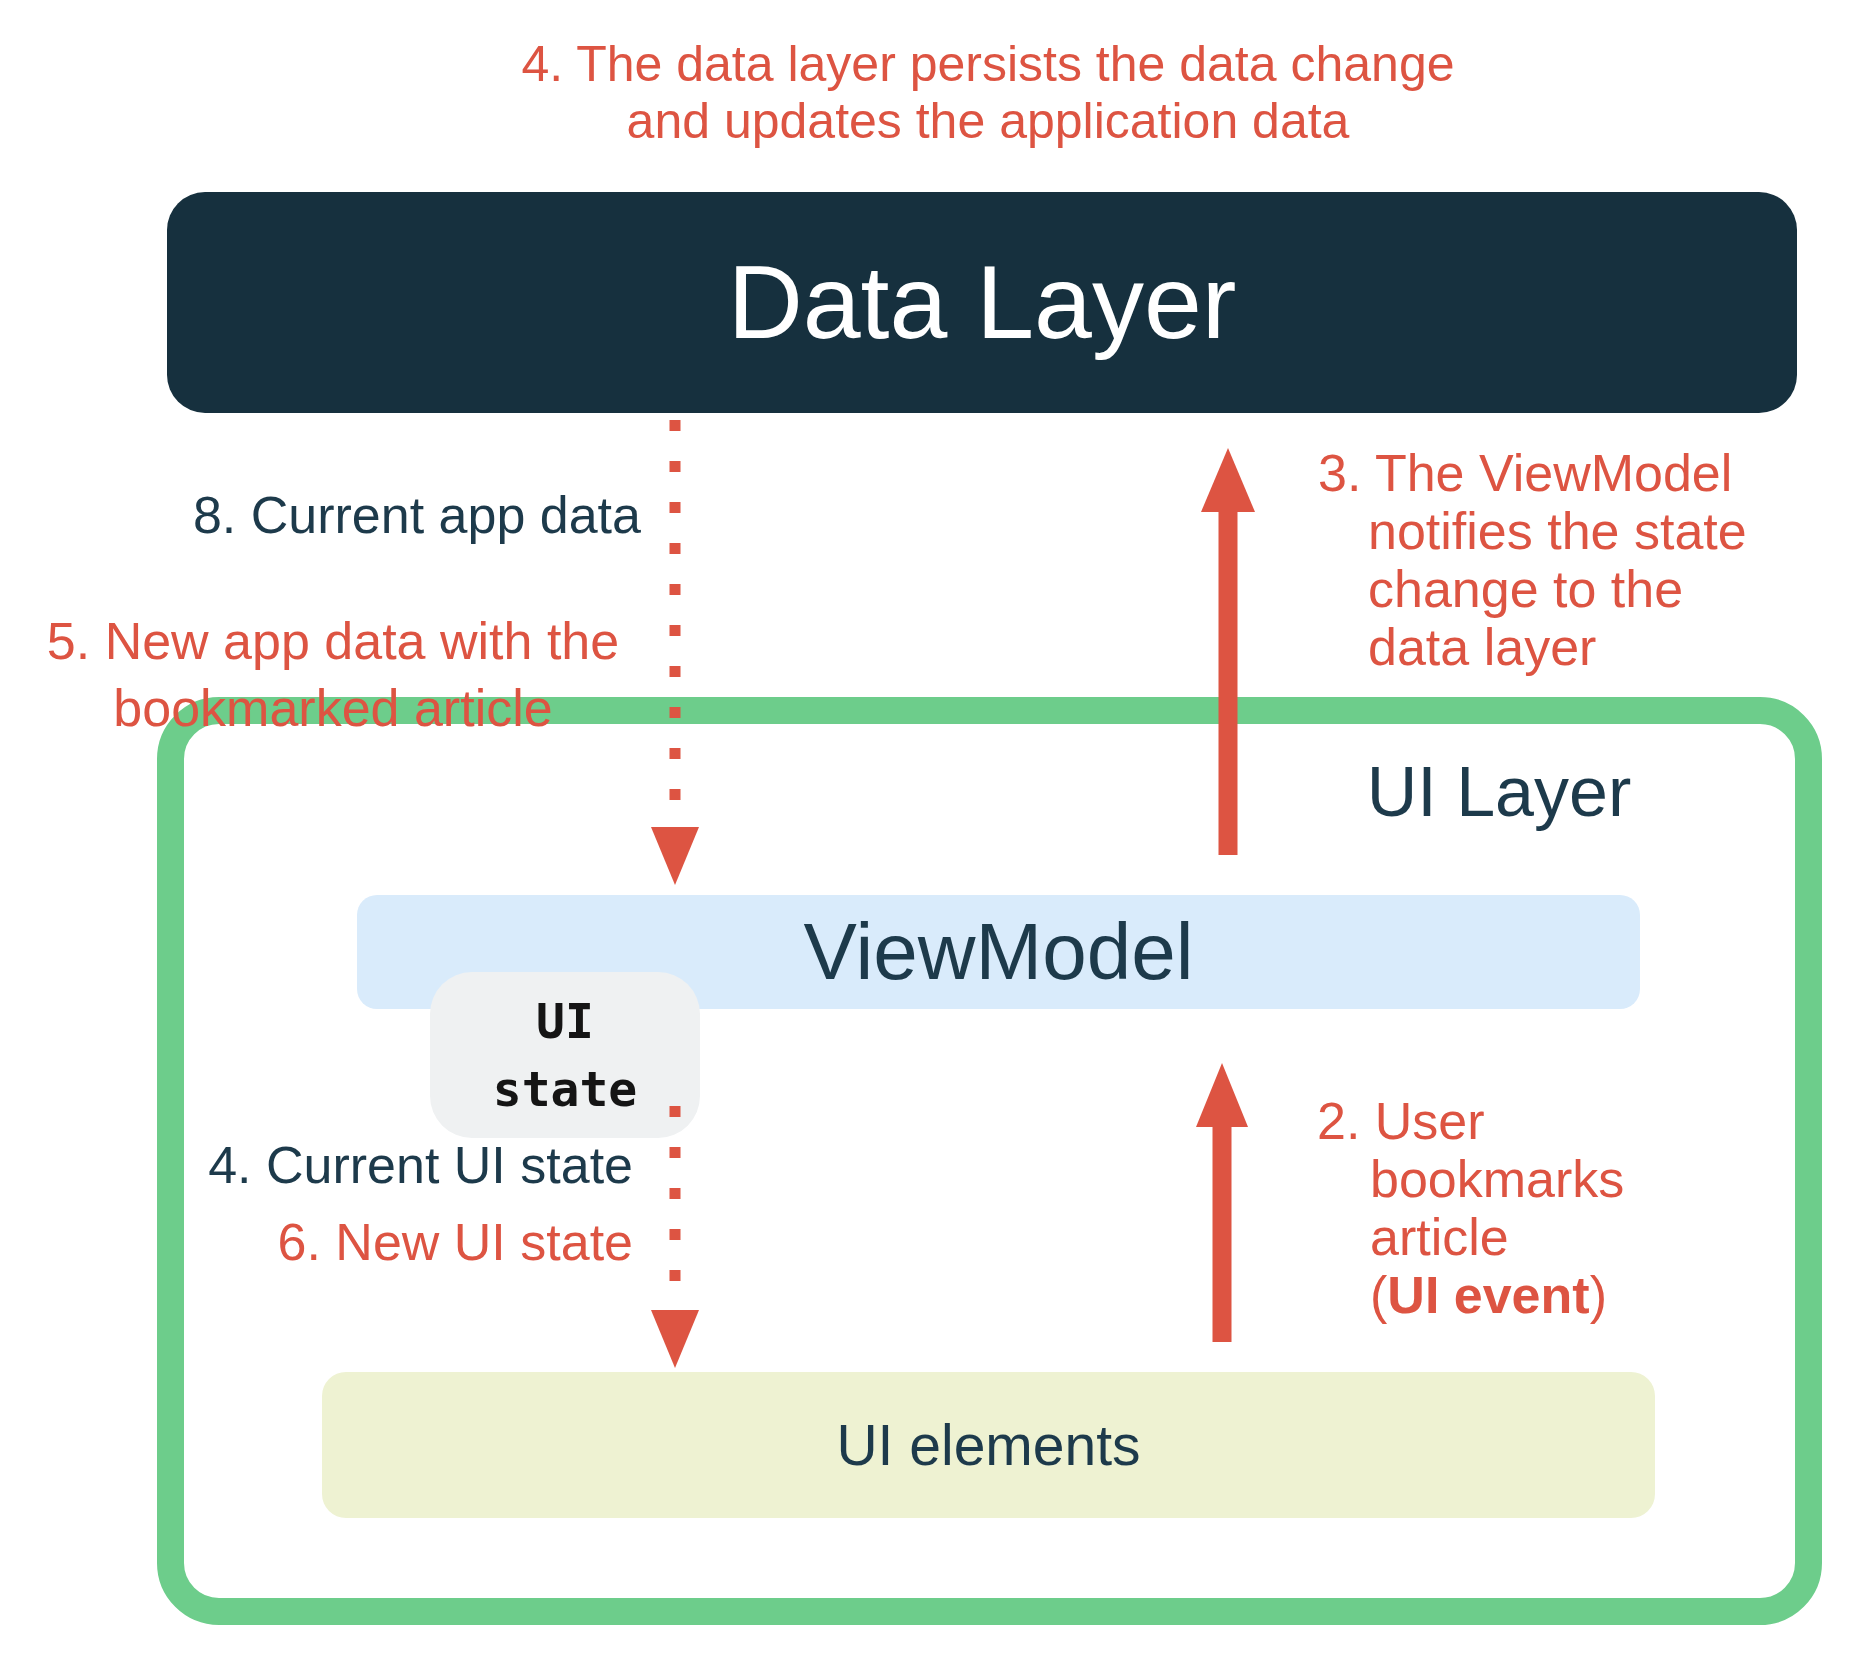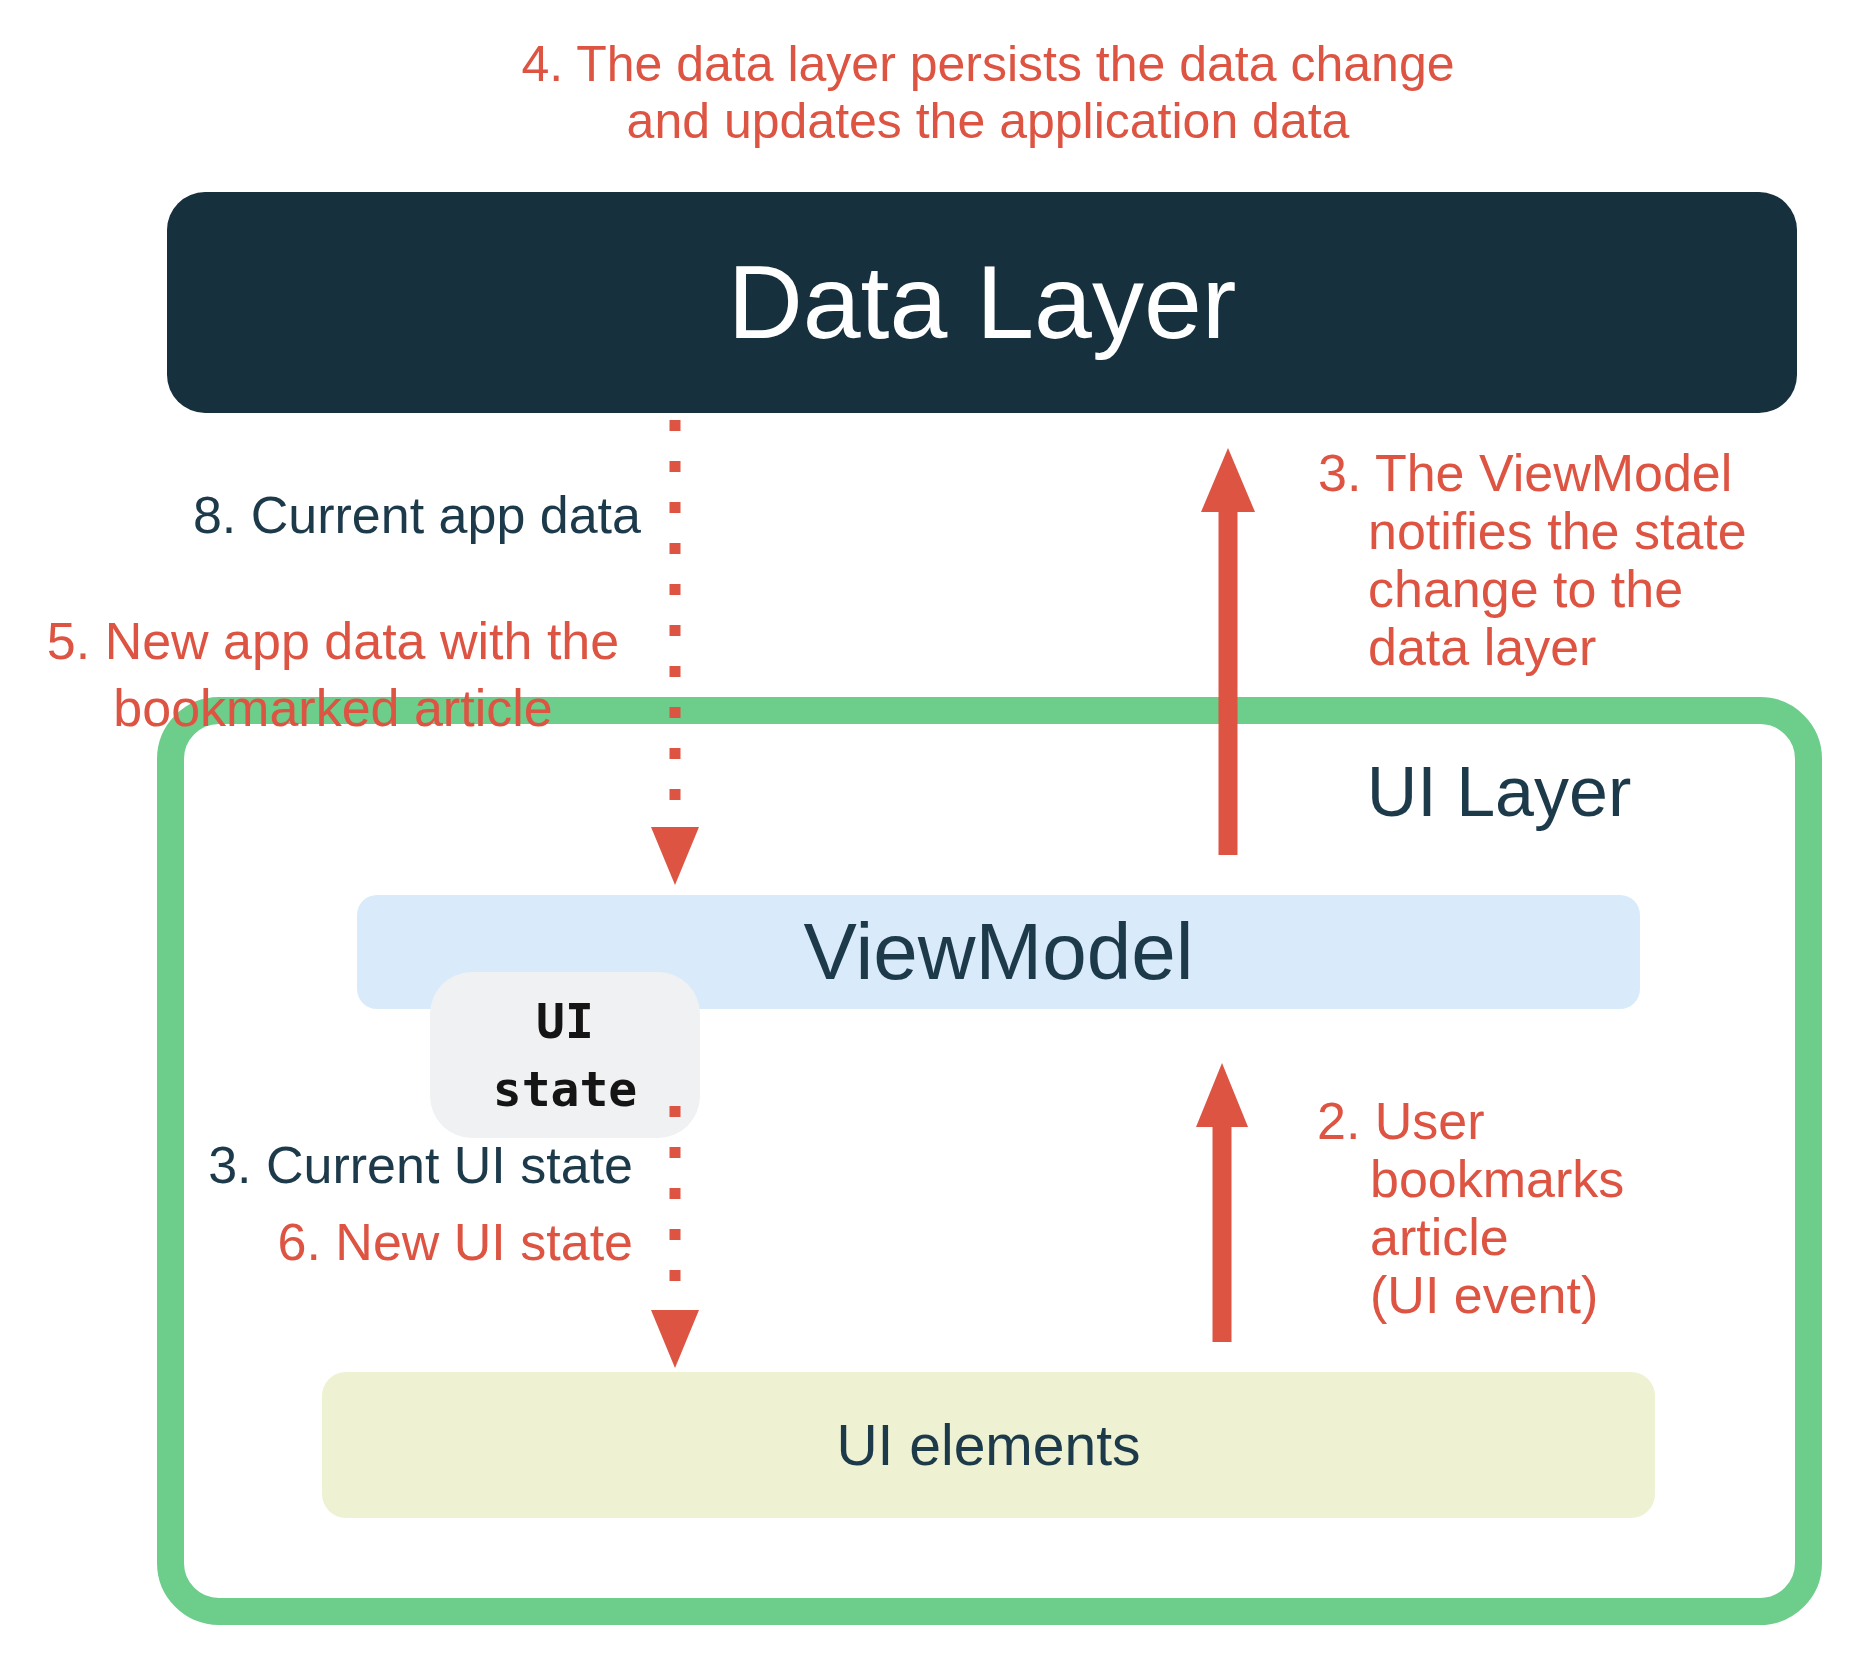"3. Current UI state" div.abs { text: 3 -> 4 }
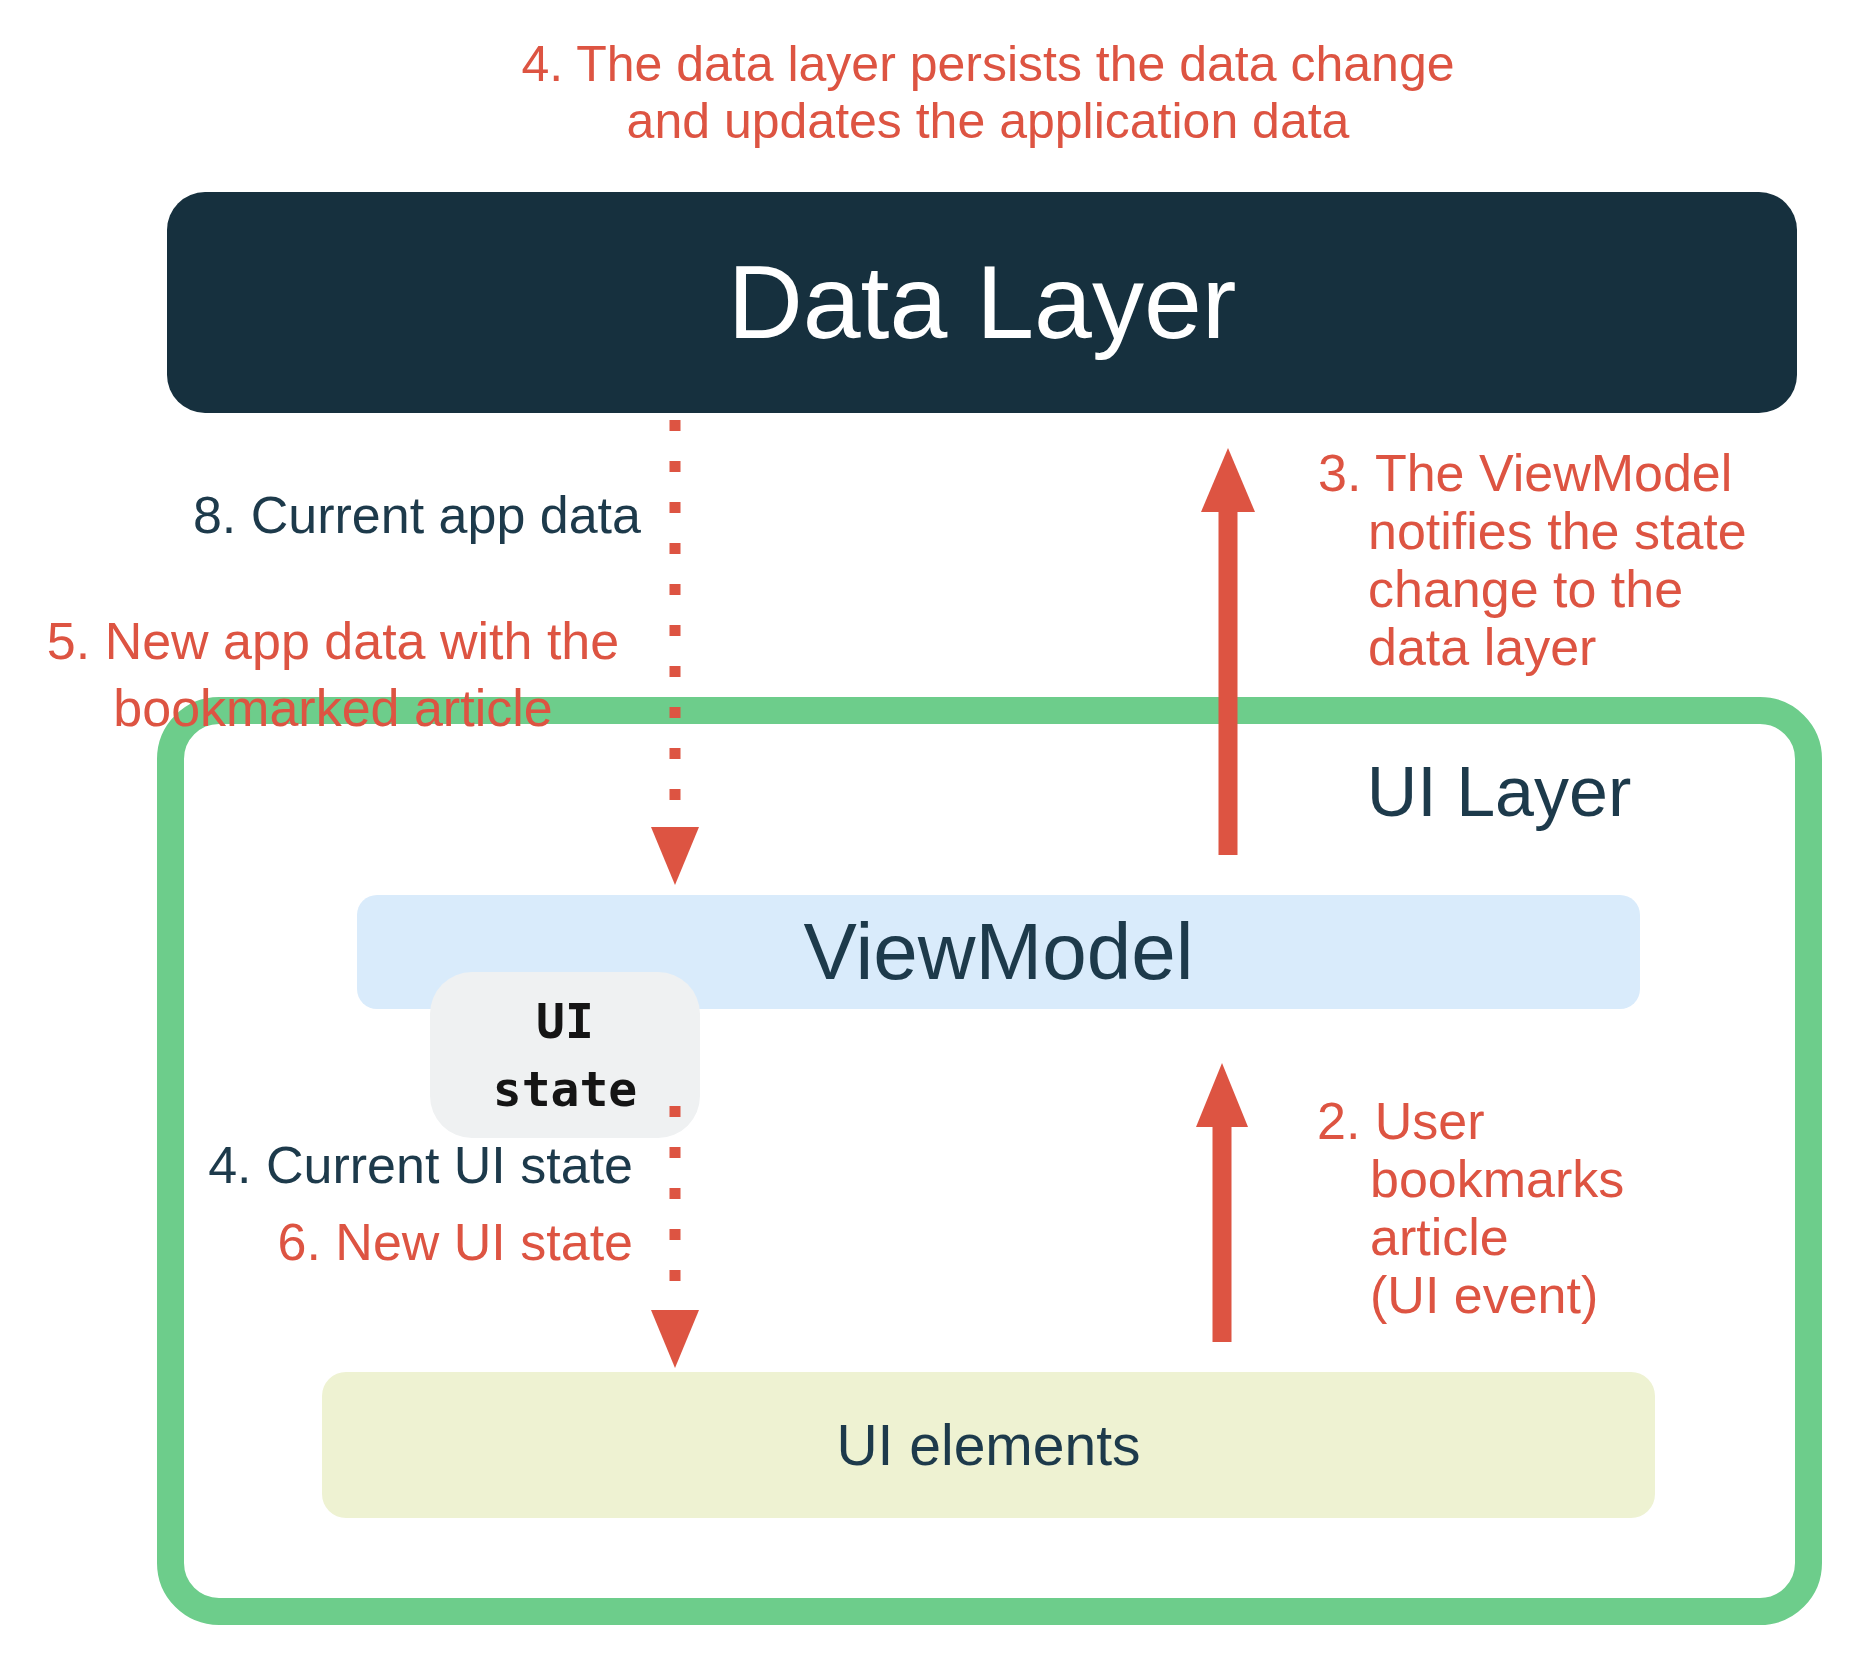"UI event" .event-line b { font-weight: normal -> bold }
